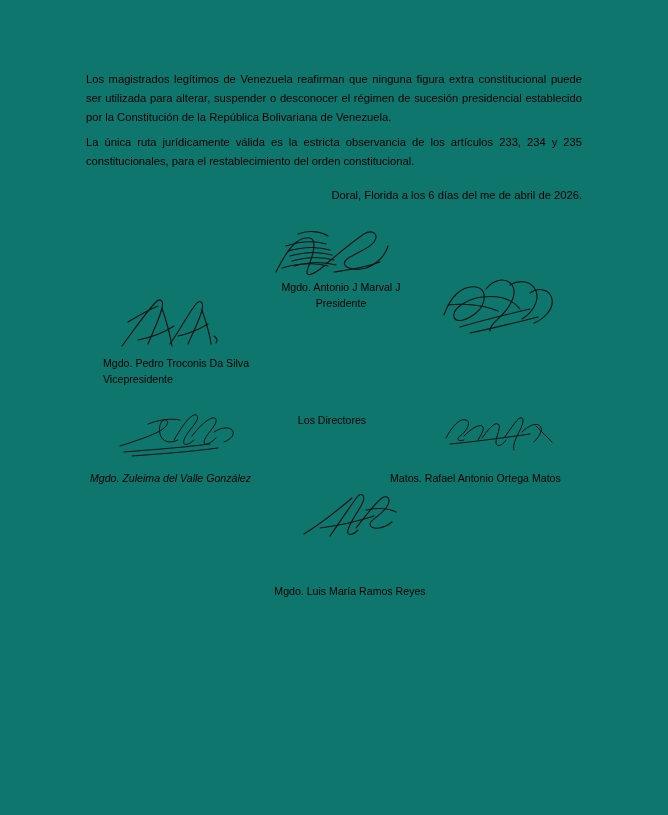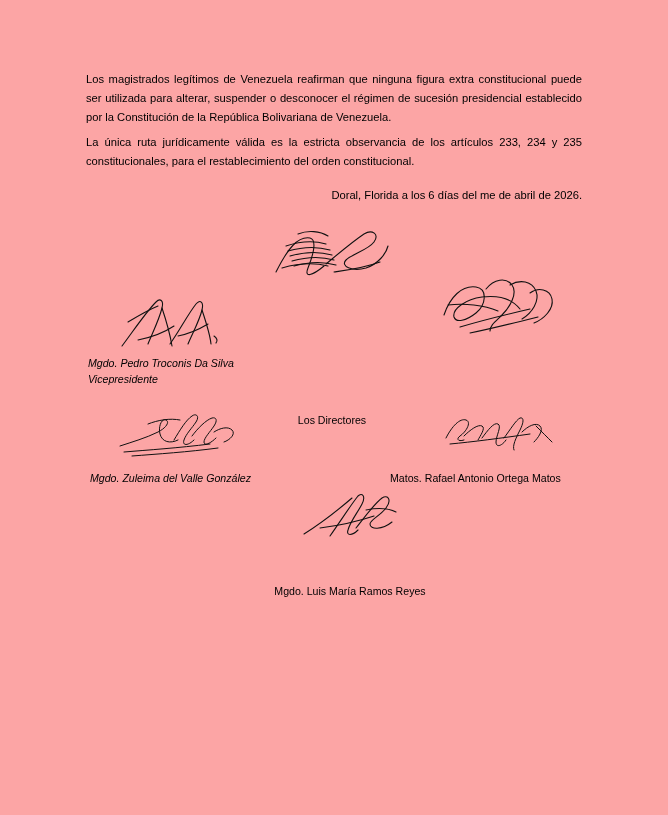"Los magistrados legítimos de Venezuela" .page { background: #fca5a5 -> #0f766e }
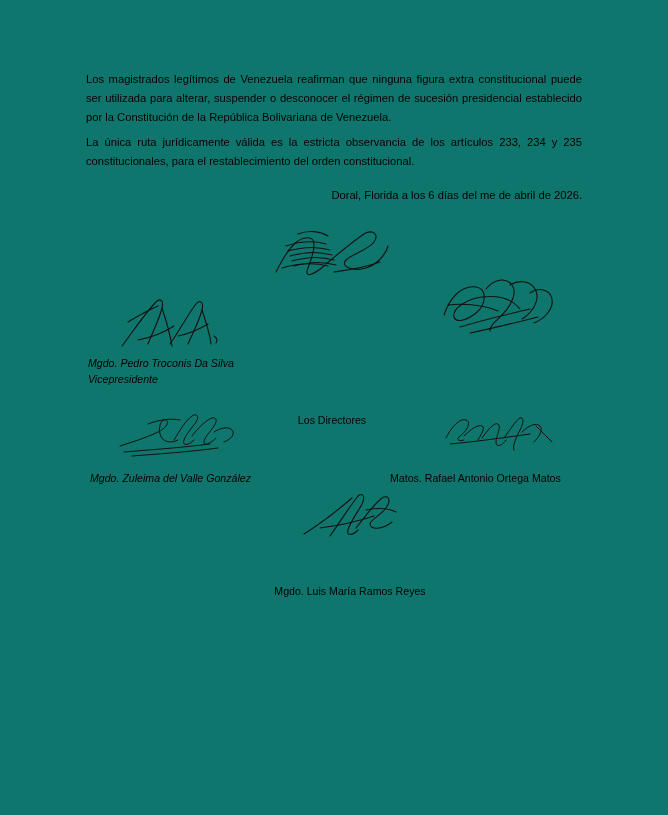"Mgdo. Antonio J Marval J" div.sig-block { html: none -> <div> <div>Mgdo. Antonio J Marval J Presidente</div> </div> }
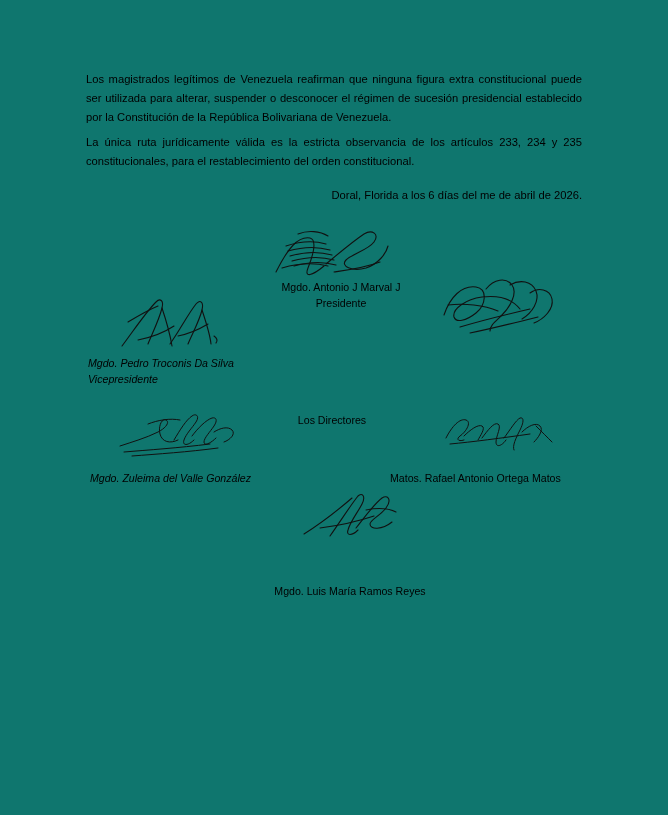"Mgdo. Pedro Troconis Da Silva" #cap-vicepresidente { font-style: italic -> none; left: 88px -> 103px }
